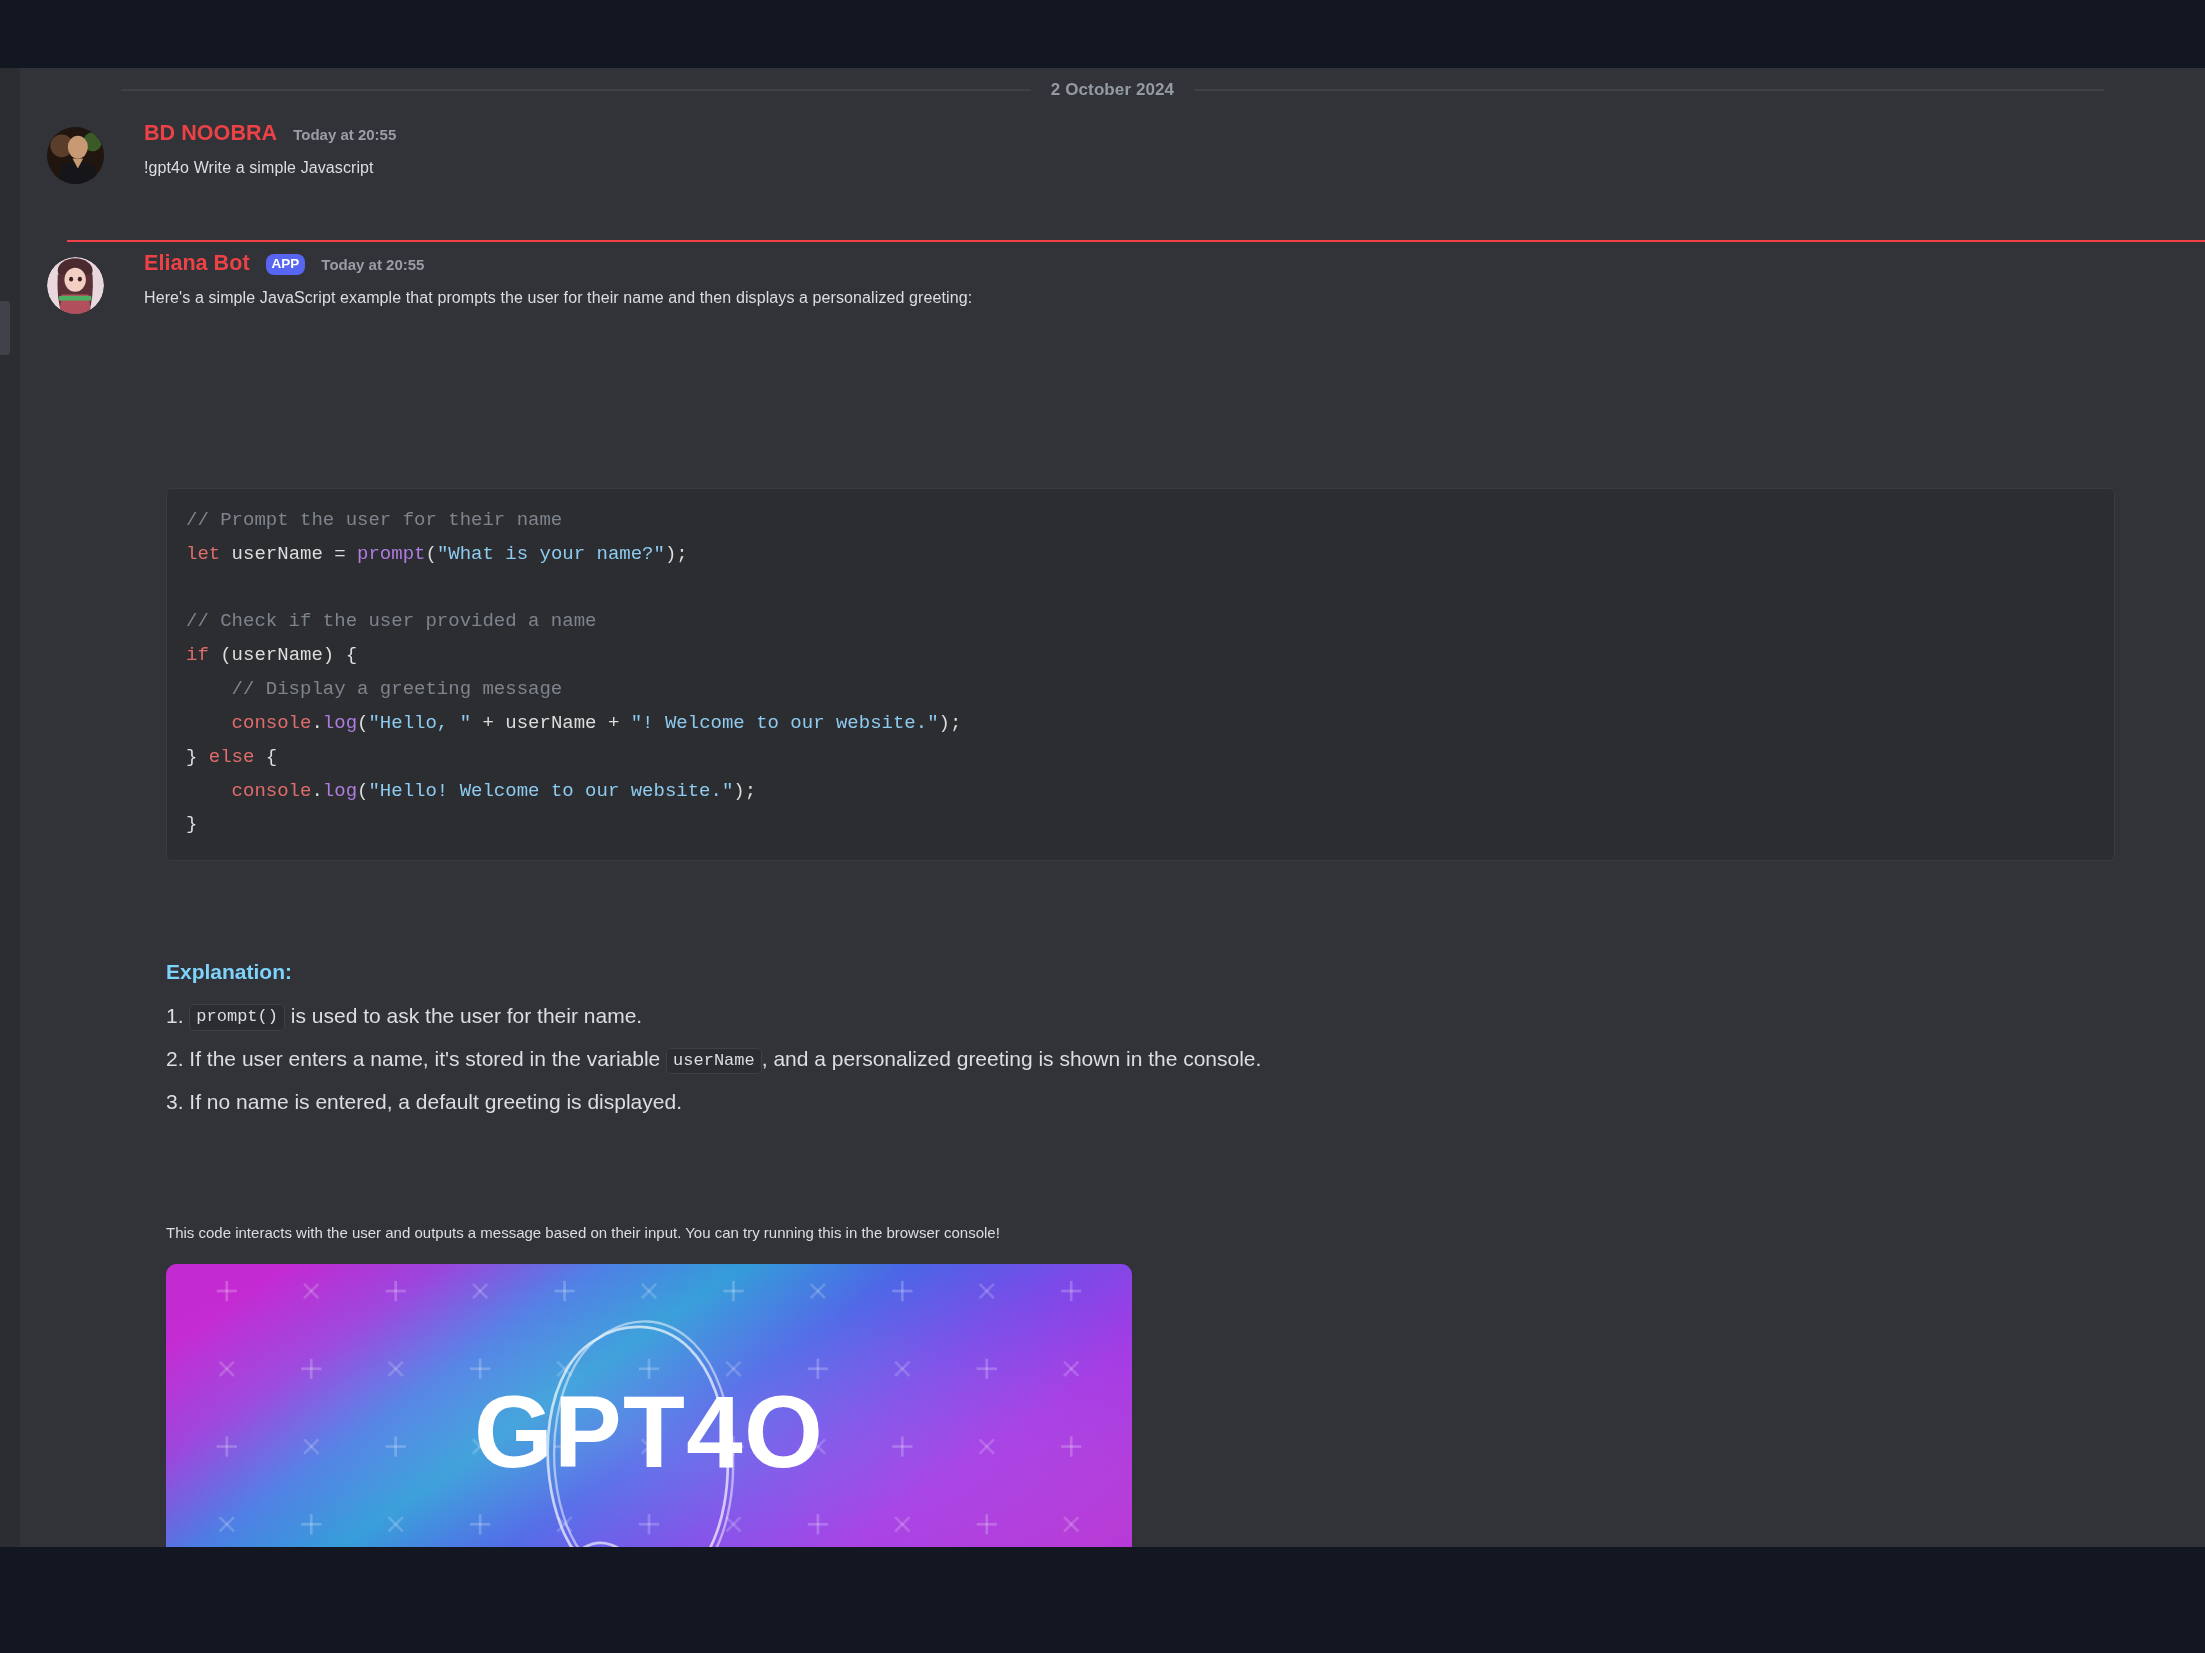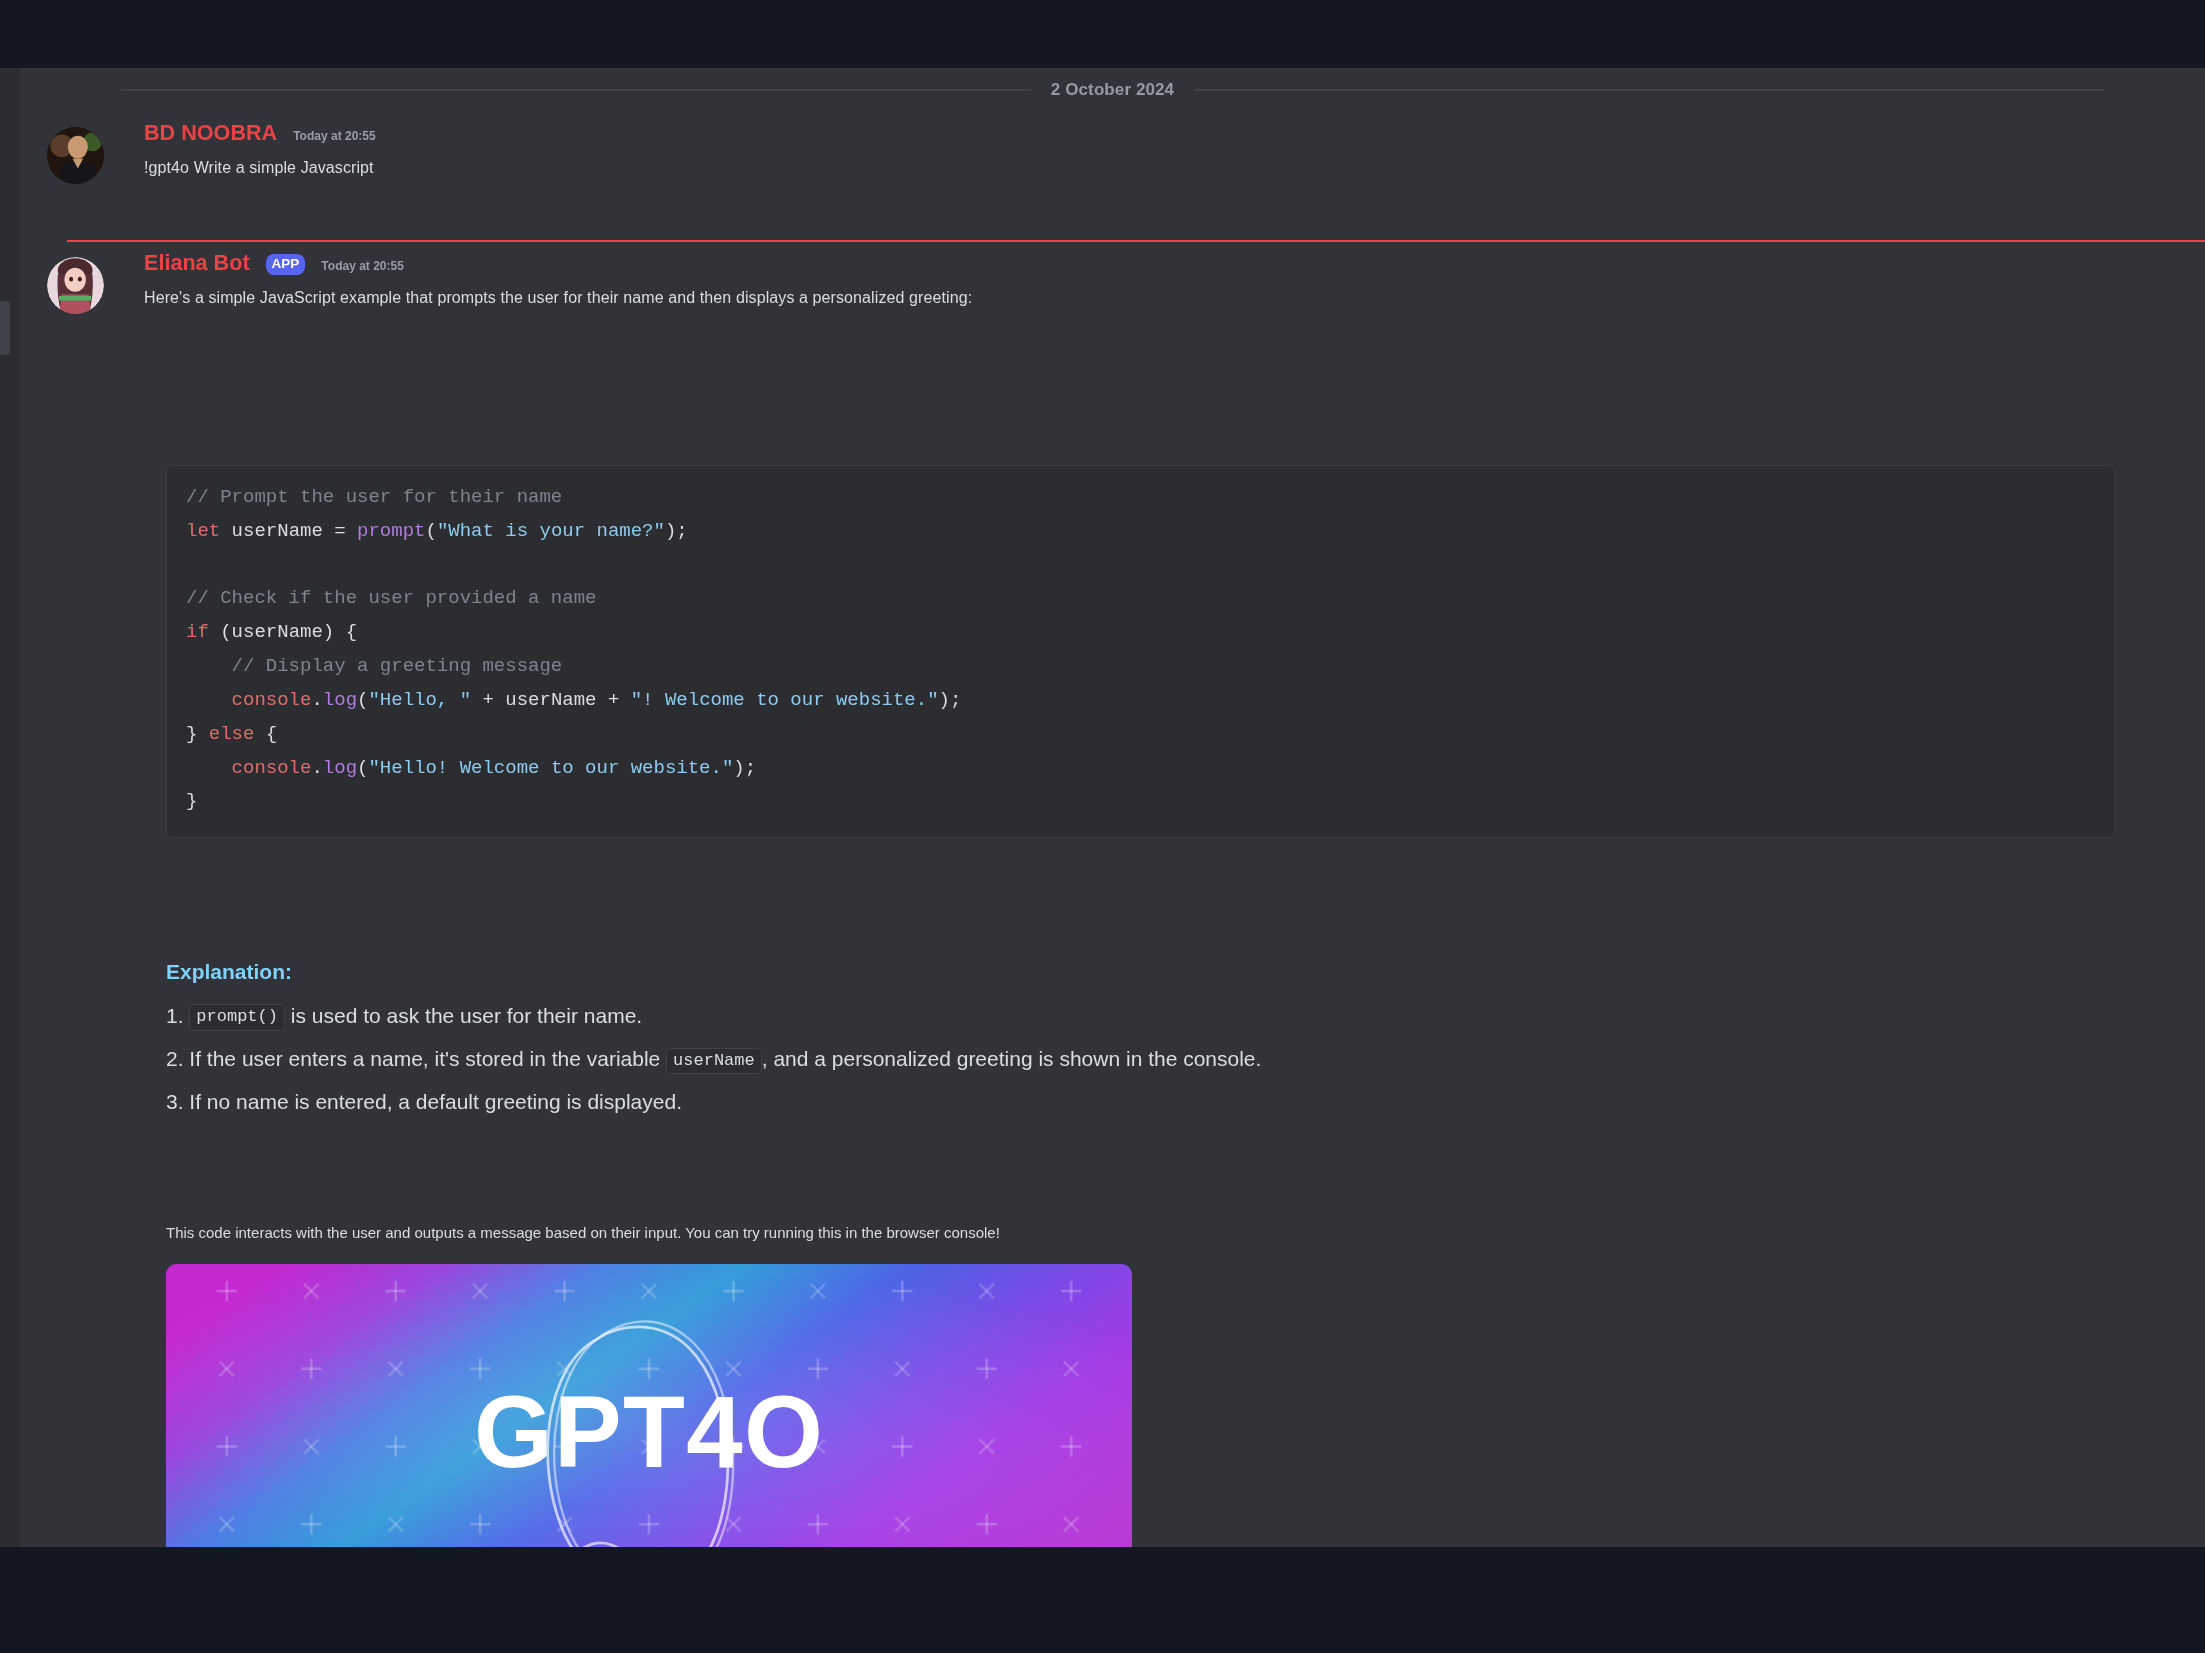"Today at 20:55" .timestamp { font-size: 12px -> 15px }
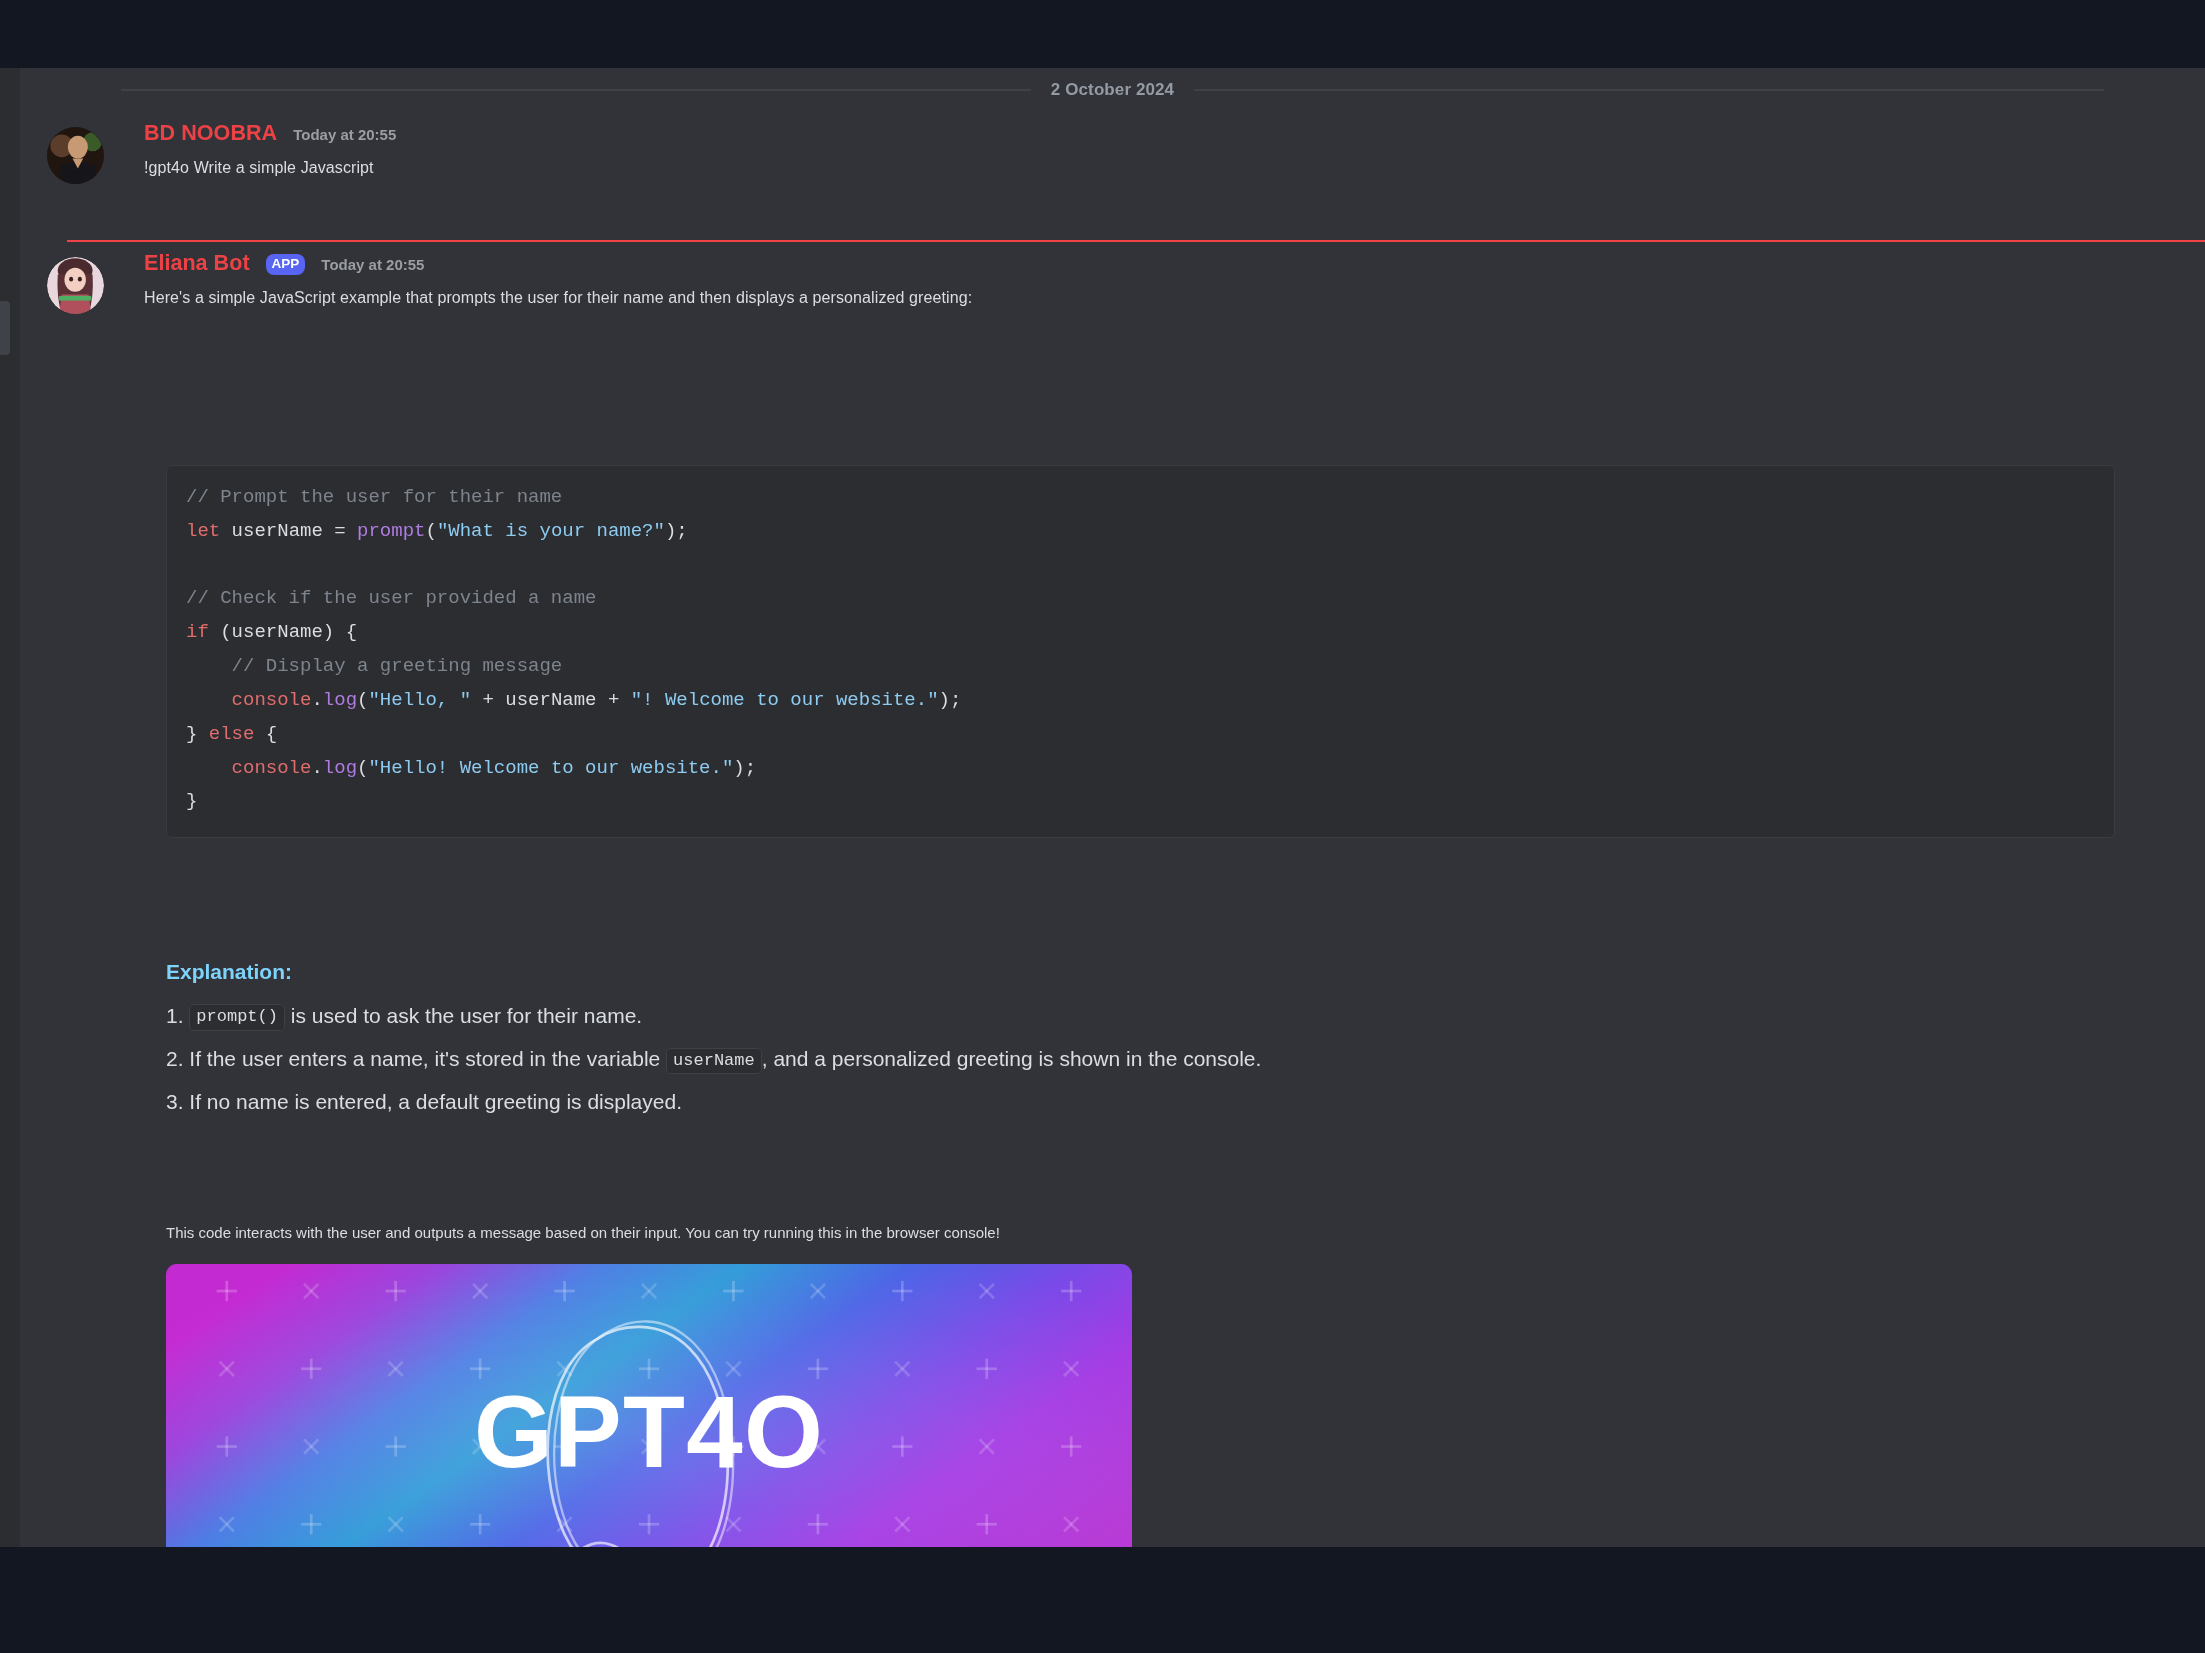"// Prompt the user for" #code-block { top: 397px -> 420px }
